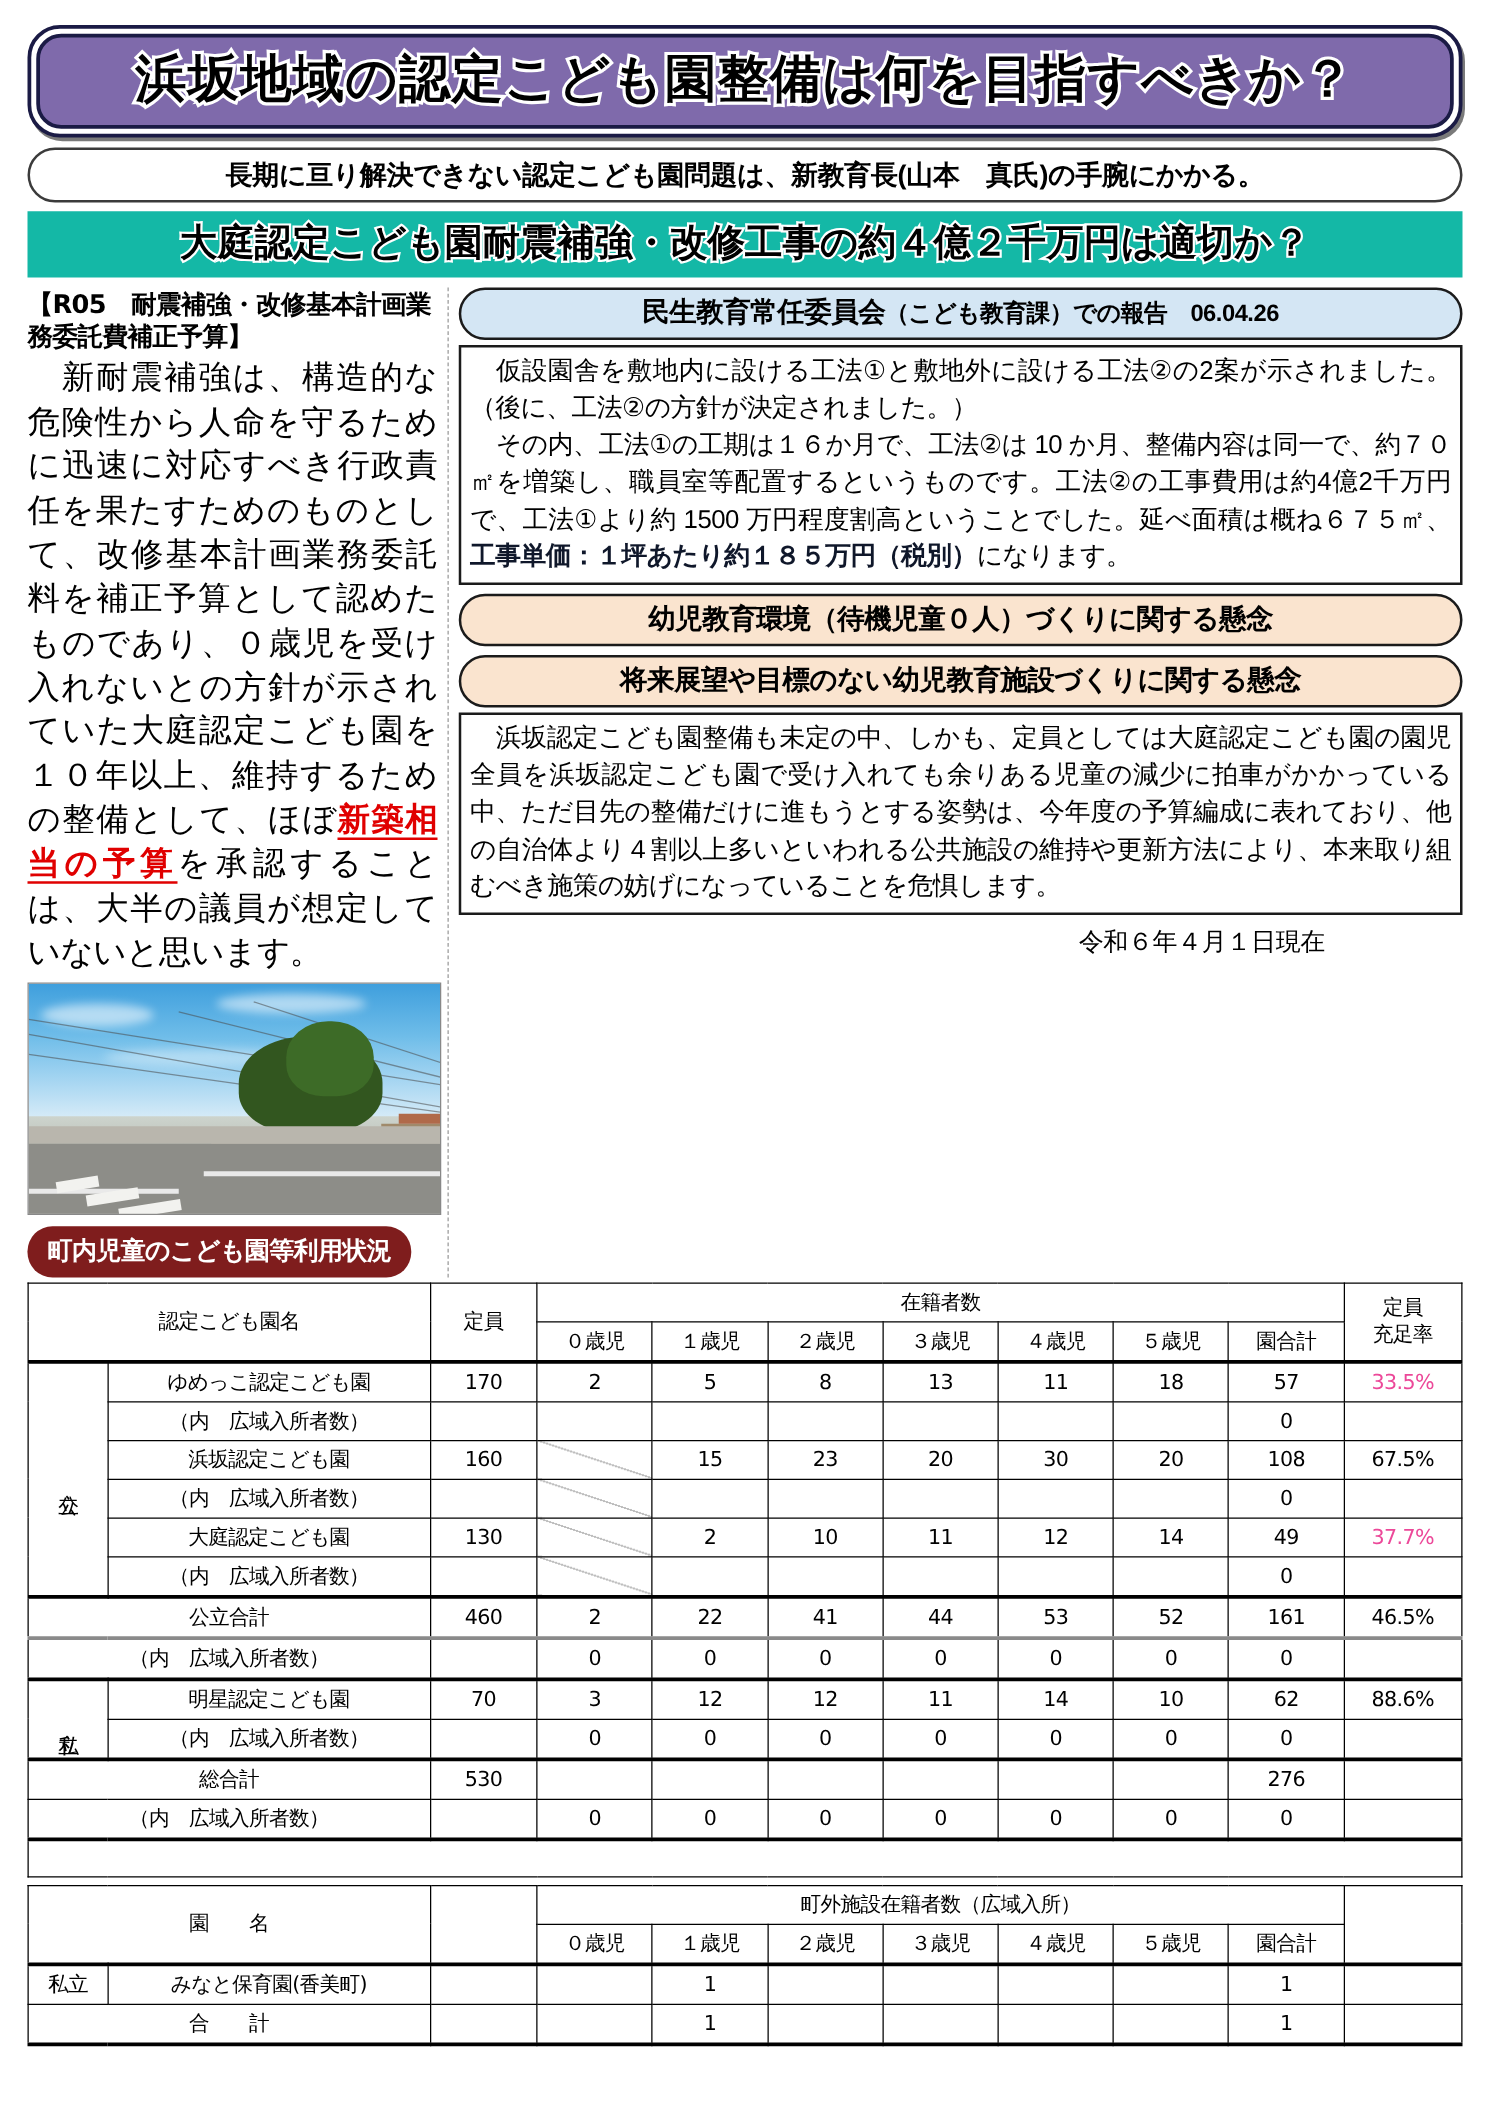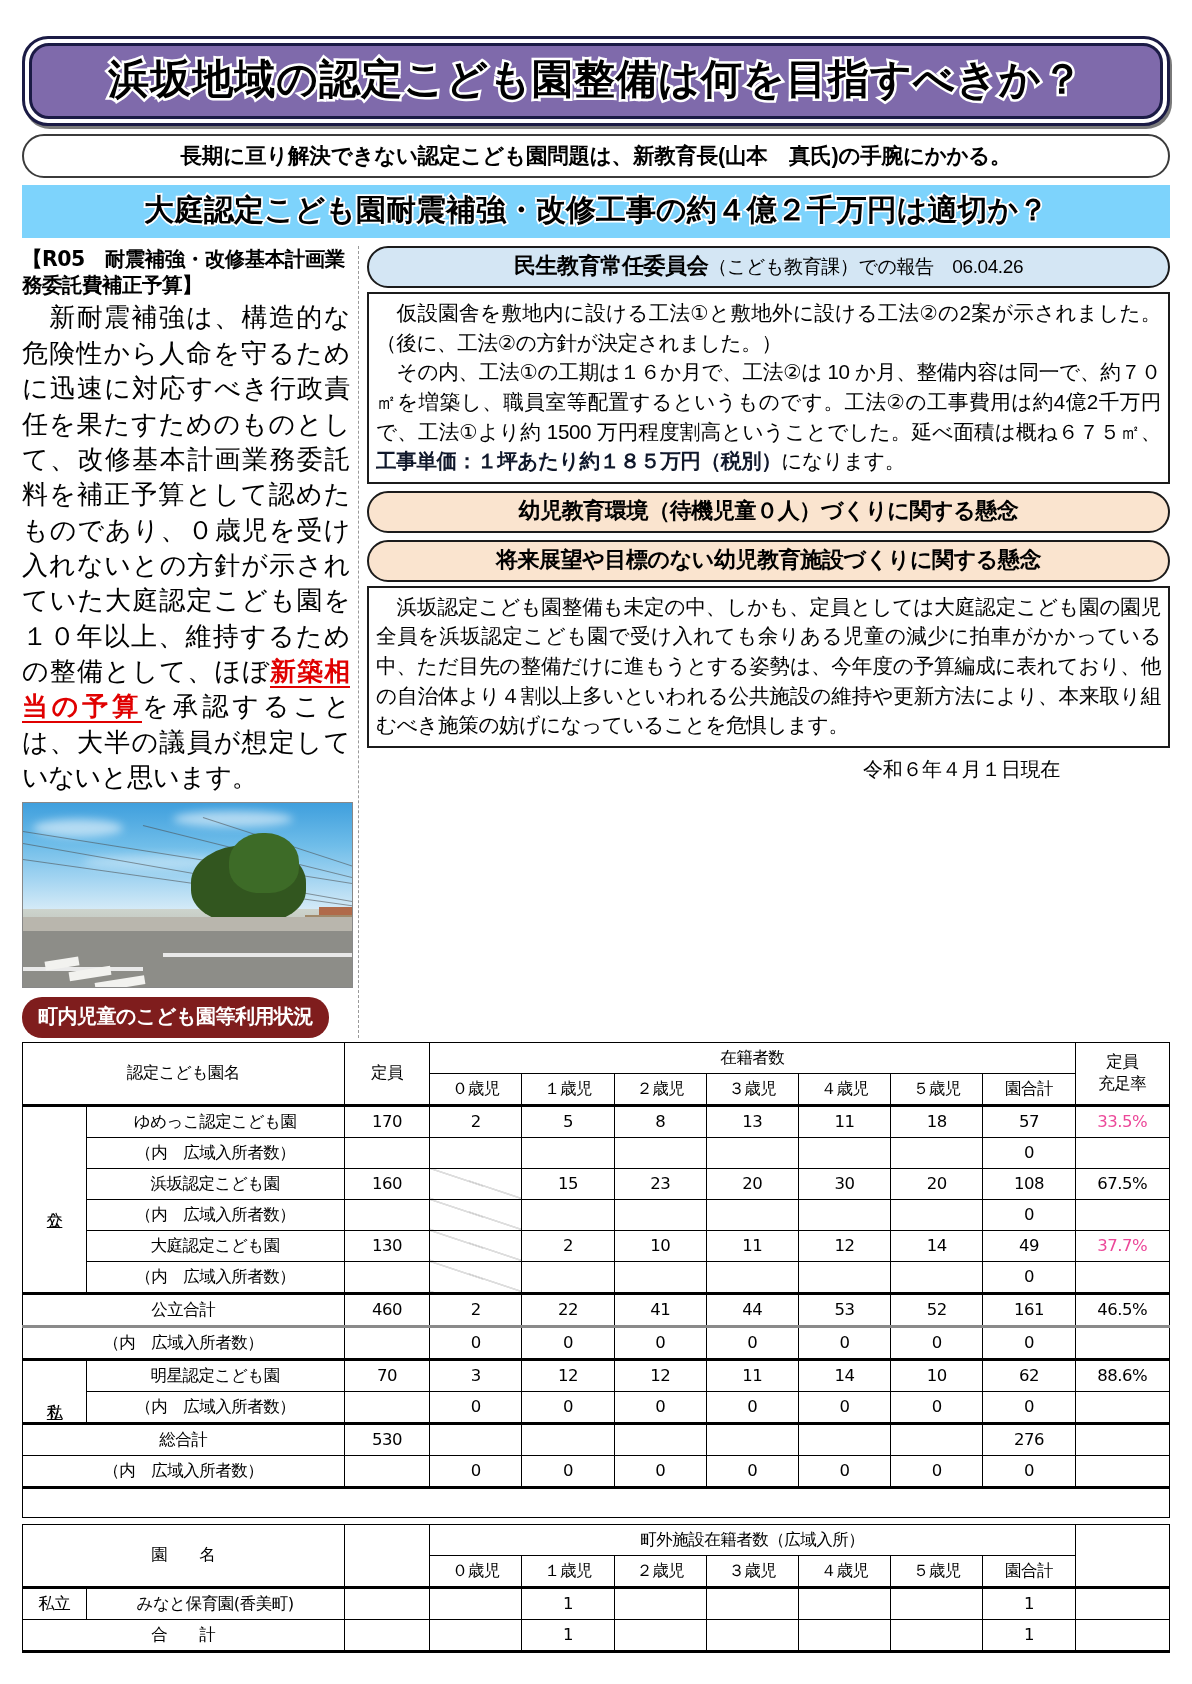"浜坂地域の認定こども園整備は何を目指すべきか？" .page { padding: 36px 22px 0 22px -> 20px 22px 0 22px }
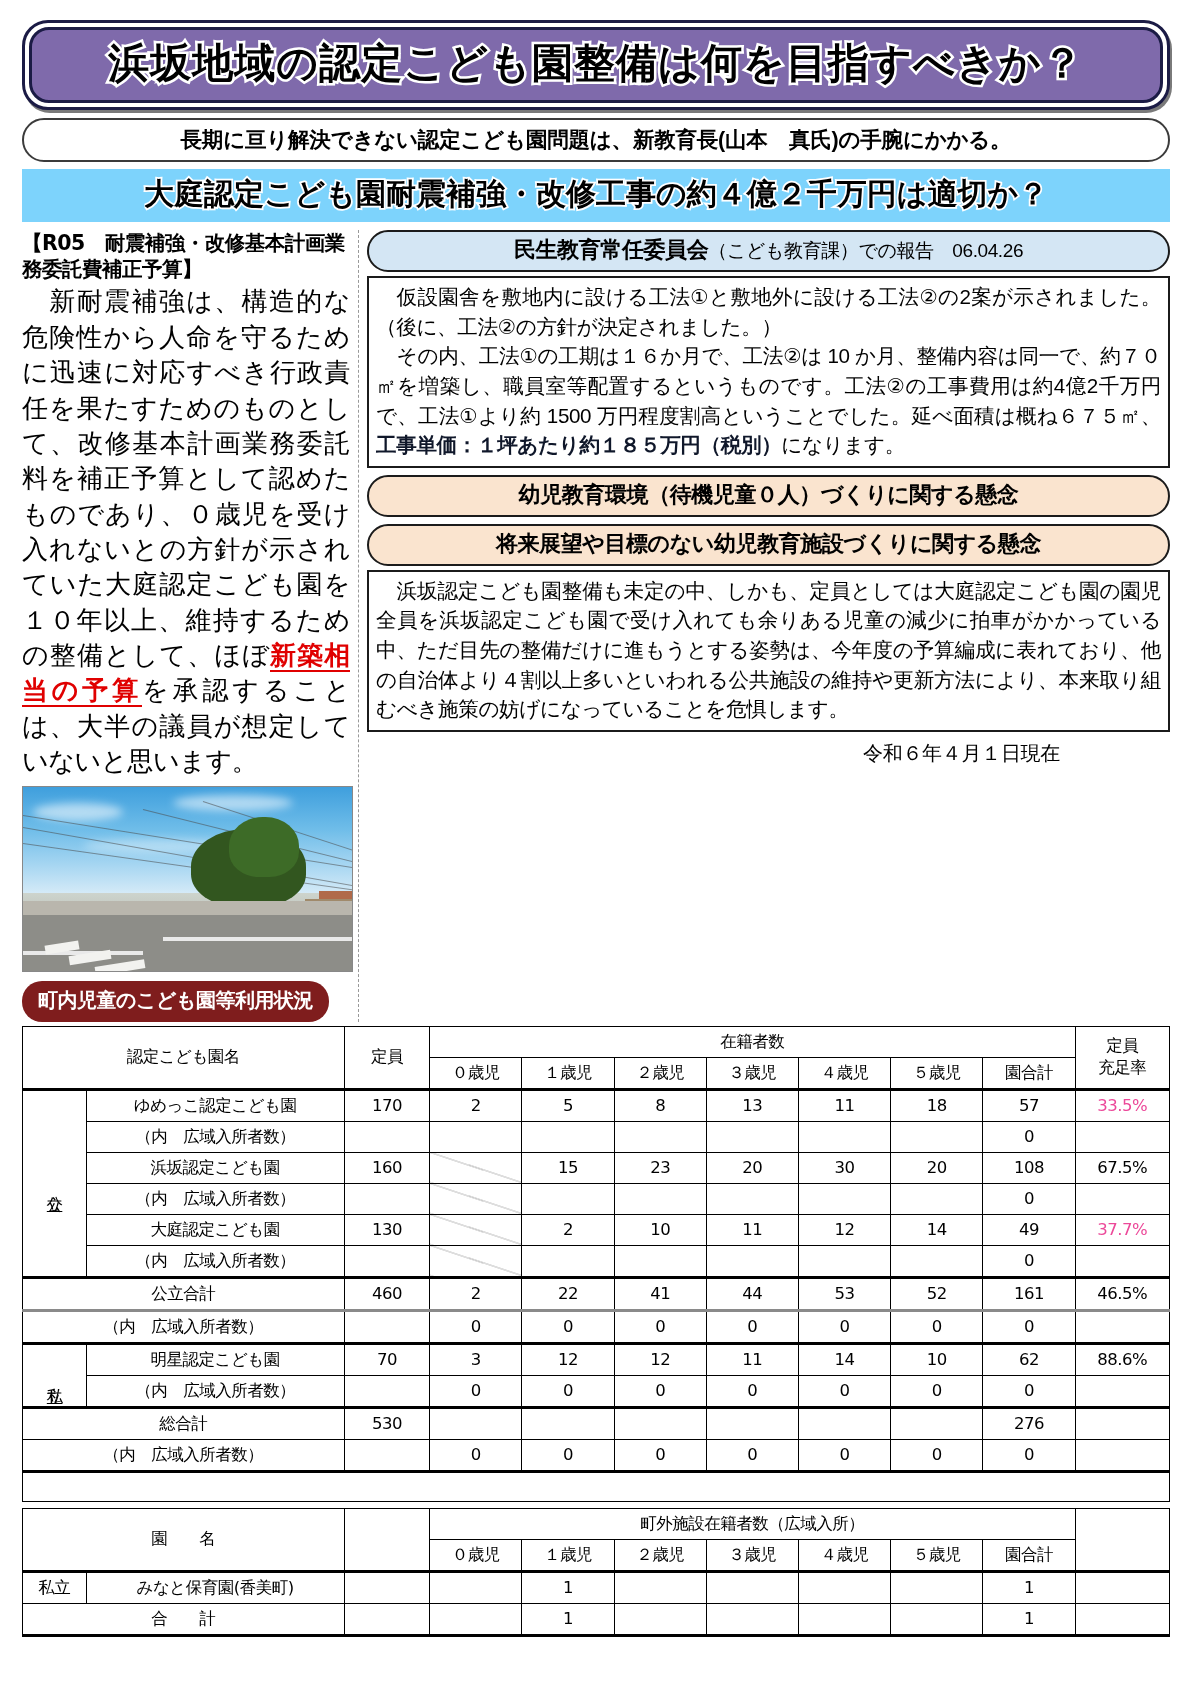"大庭認定こども園耐震補強・改修工事の約４億２千万円は適切か？" .pink-bar { background: #7dd3fc -> #14b8a6 }
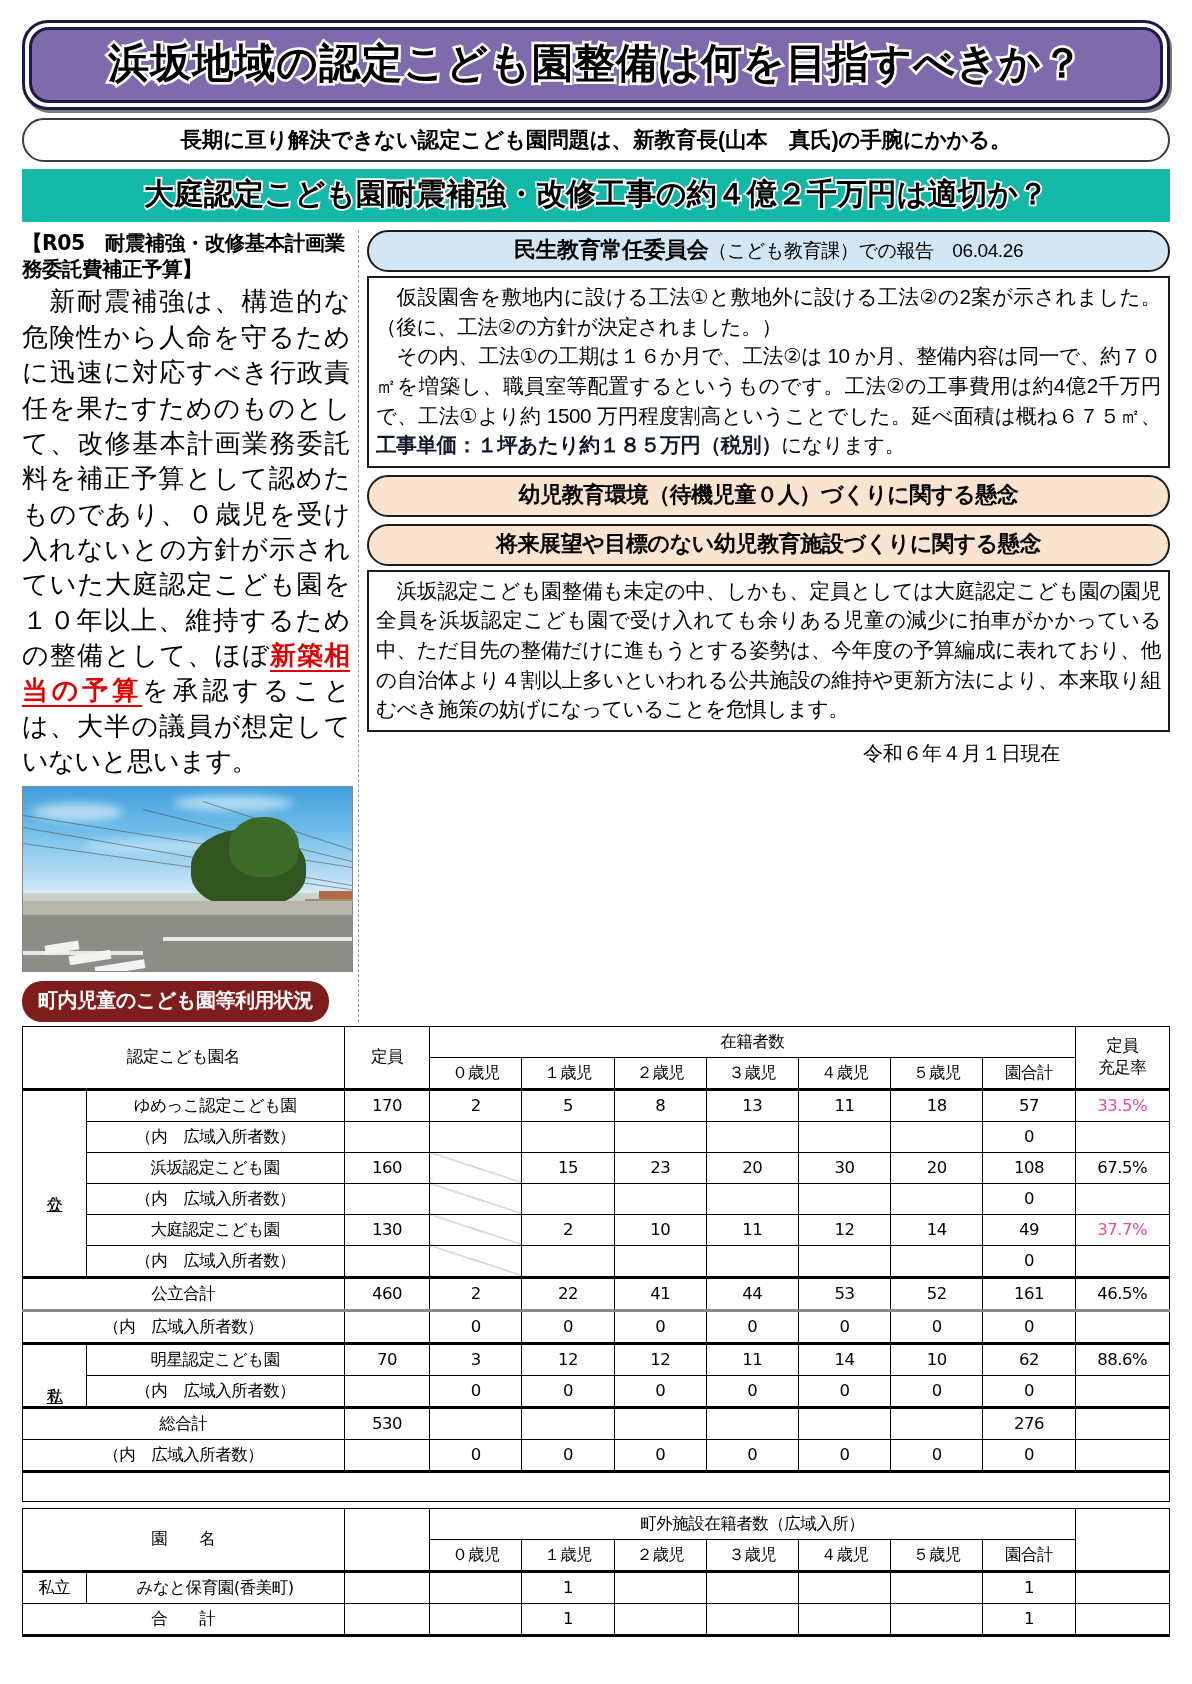"（こども教育課）での報告 06.04.26" .sec-head .small { font-weight: normal -> bold }
